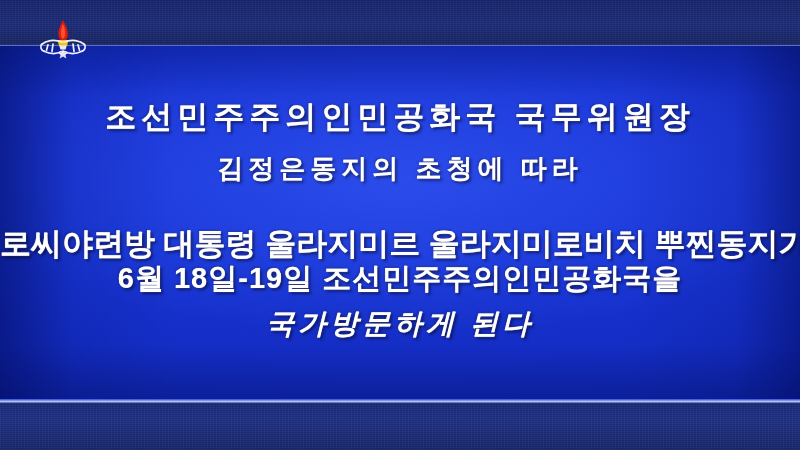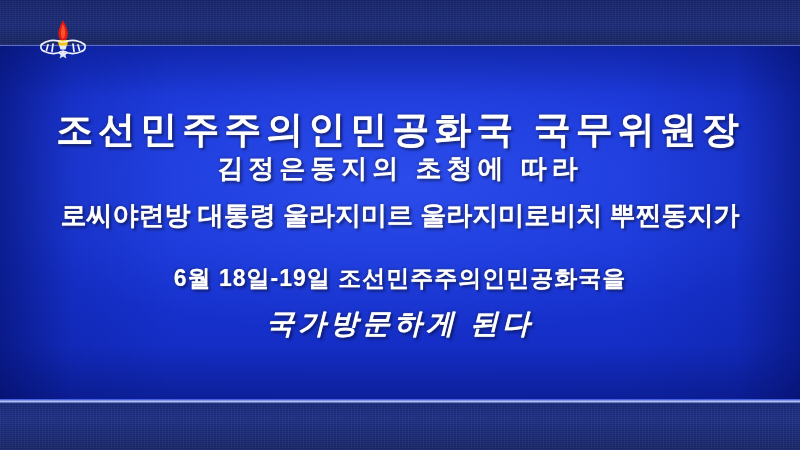"조선민주주의인민공화국 국무위원장" .line1 { font-size: 37px -> 31px; top: 111px -> 98px }
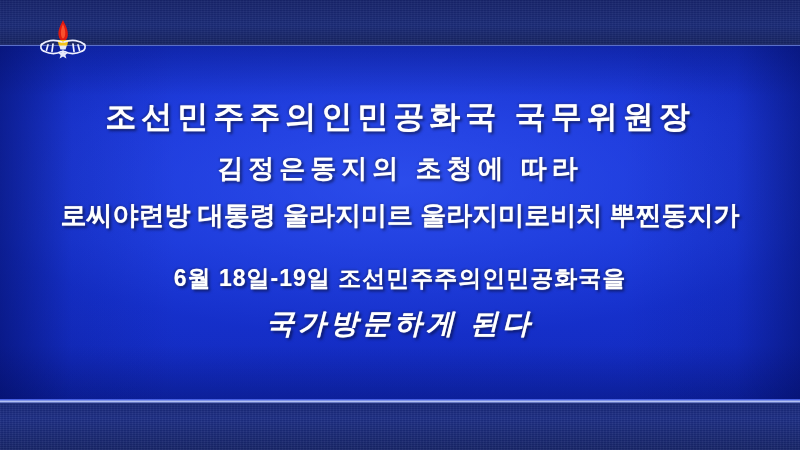"로씨야련방 대통령 울라지미르 울라지미로비치 뿌찐동지가" .line3 { font-size: 26px -> 31px; top: 197px -> 226px }
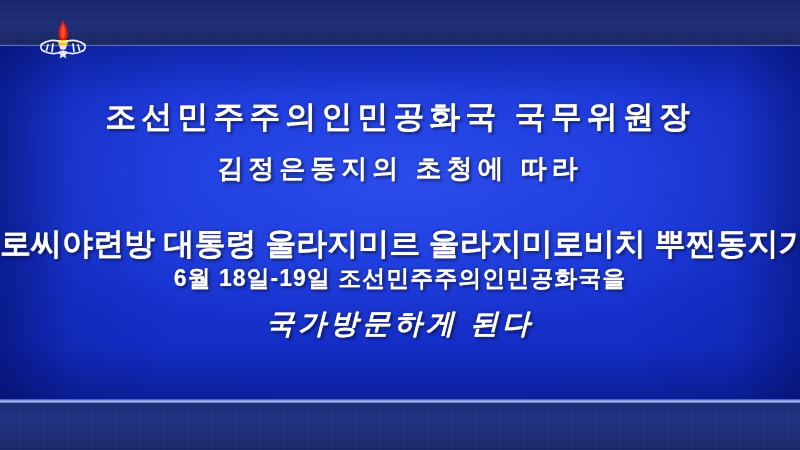"6월 18일-19일 조선민주주의인민공화국을" .line4 { font-size: 23px -> 29px }
